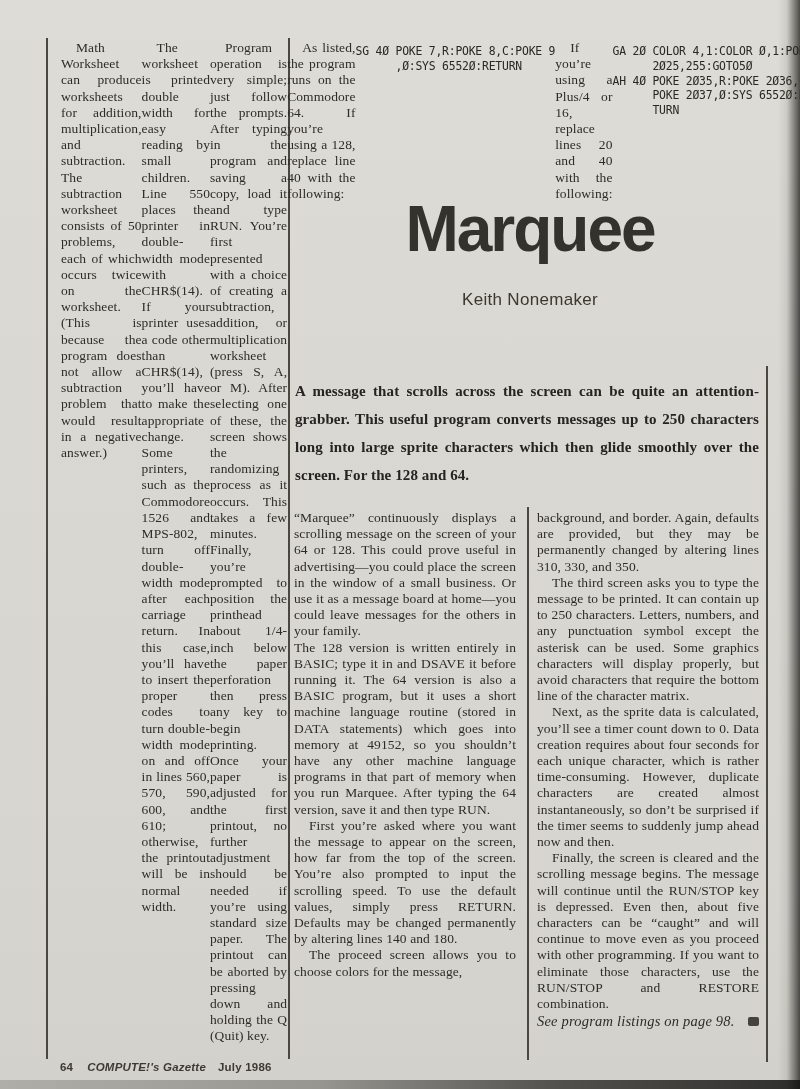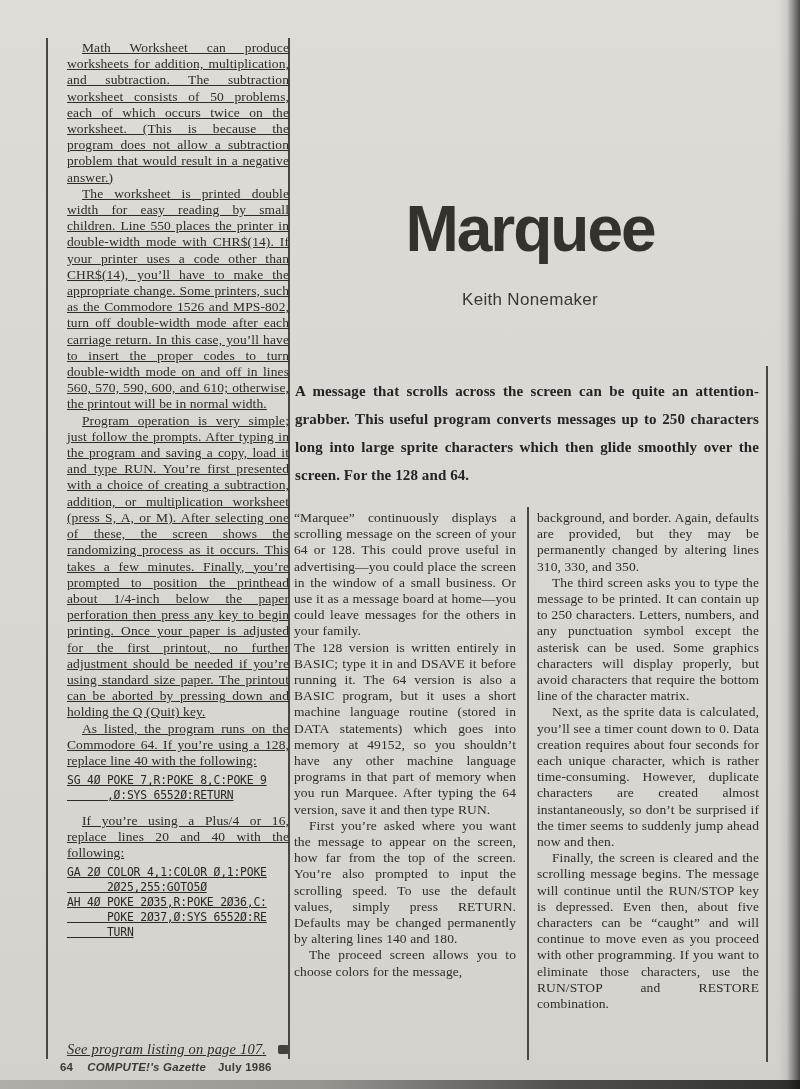"Math Worksheet can produce worksheets" #left-column { flex-direction: column -> row; left: 67px -> 61px; text-decoration: underline -> none }
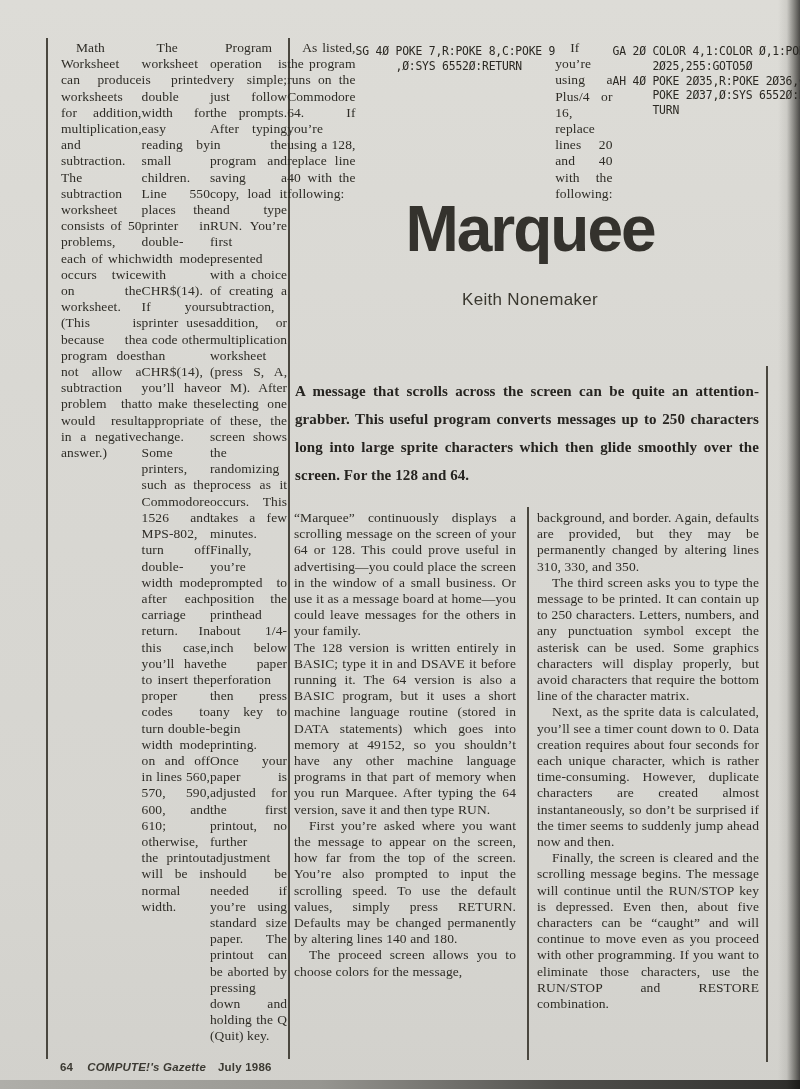"See program listings on page" div.note-row { html: none -> <div> <span>See program listings on page 98.</span> <span></span> </div> }
